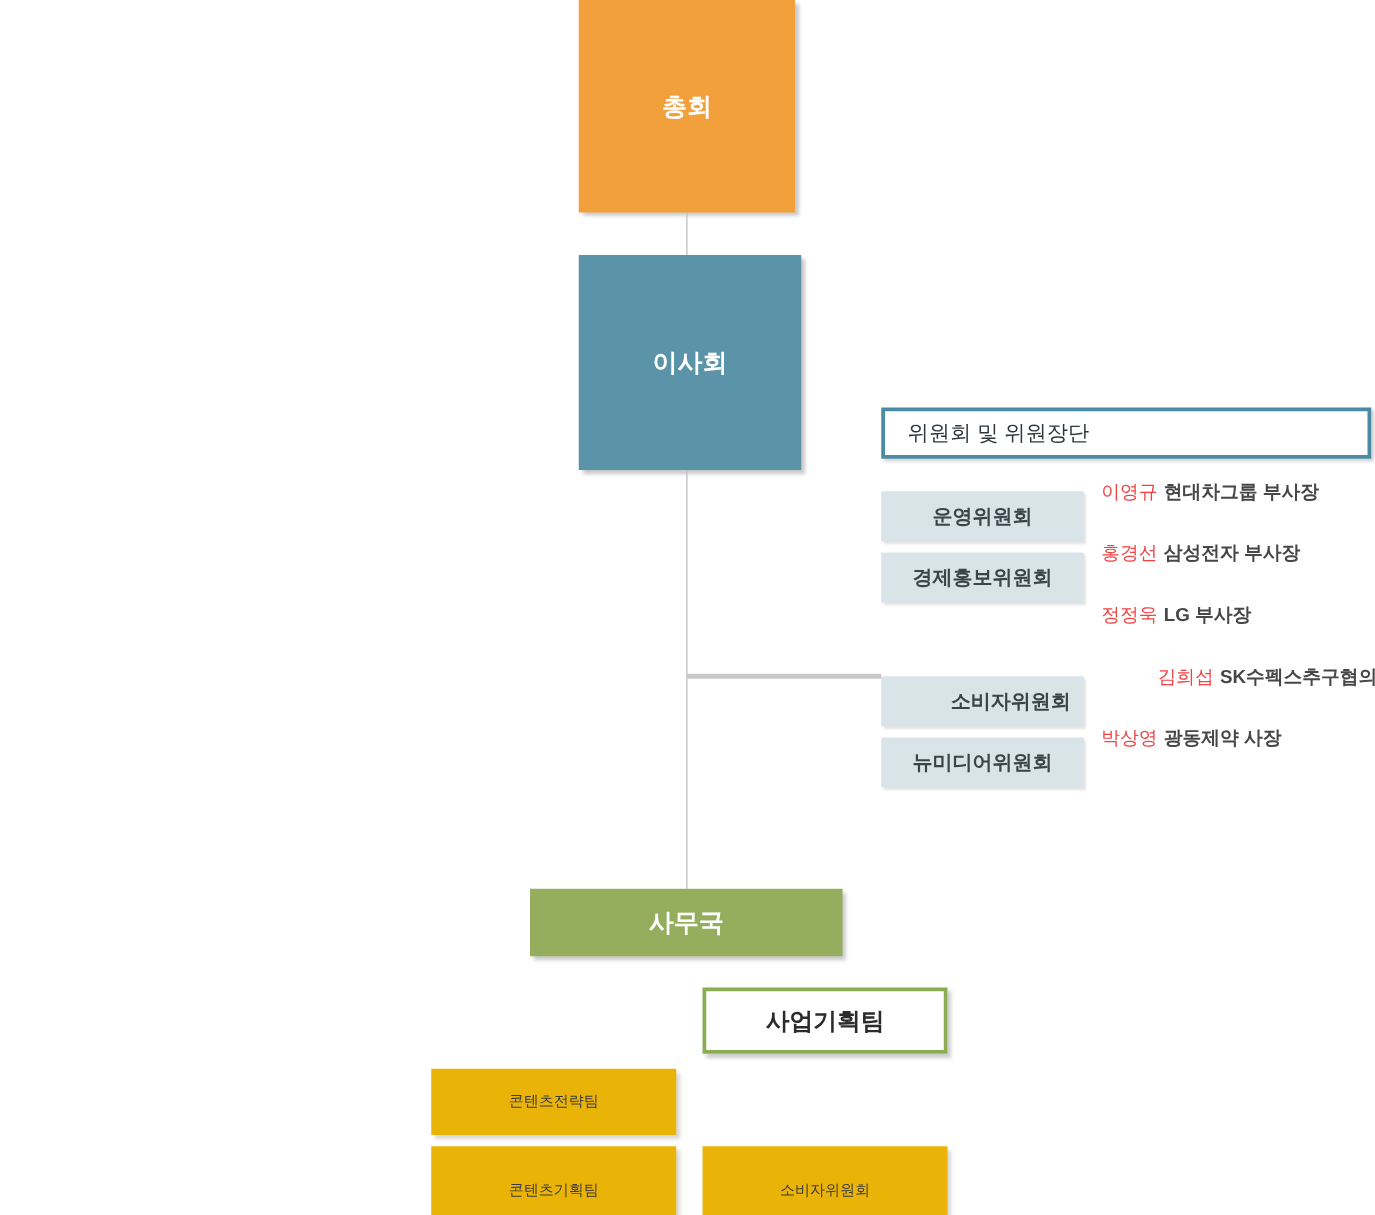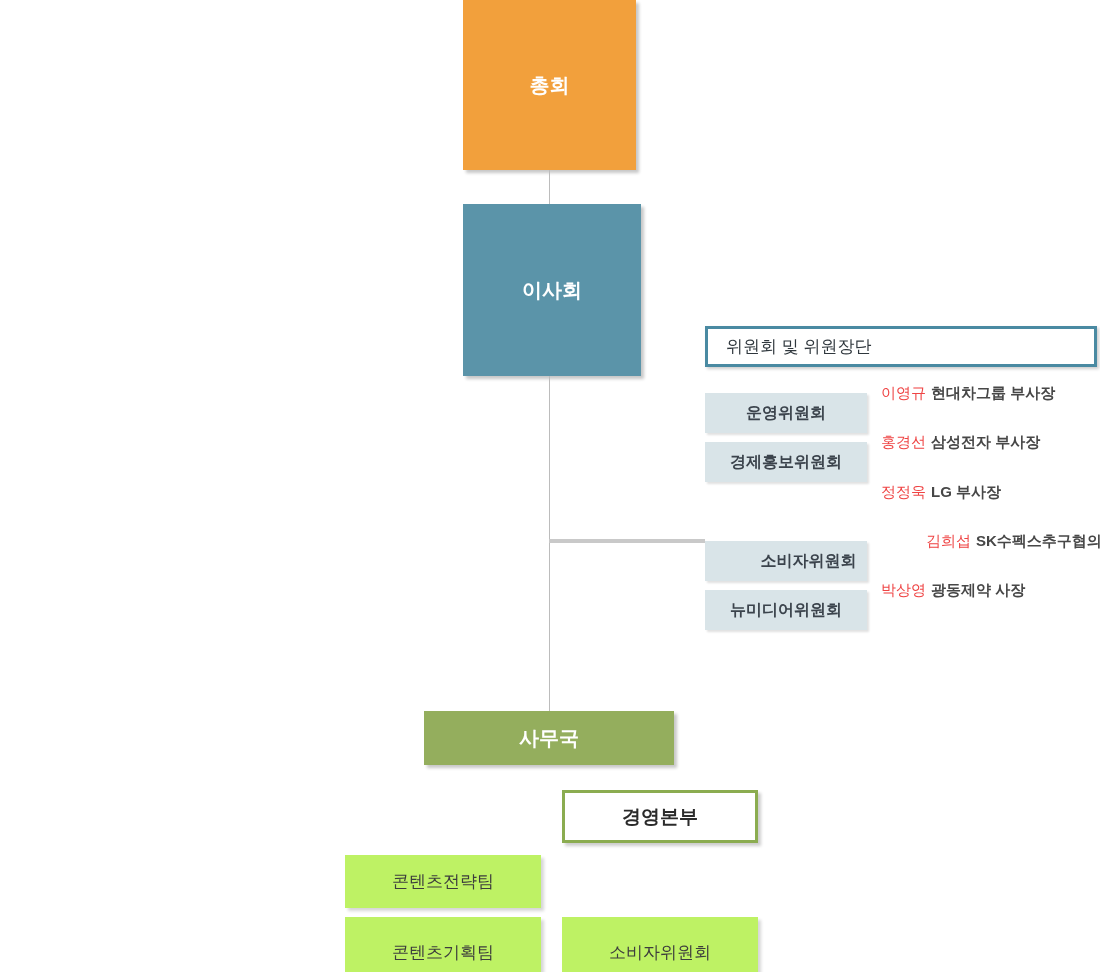"경영본부" div.div-header { text: 경영본부 -> 사업기획팀 }
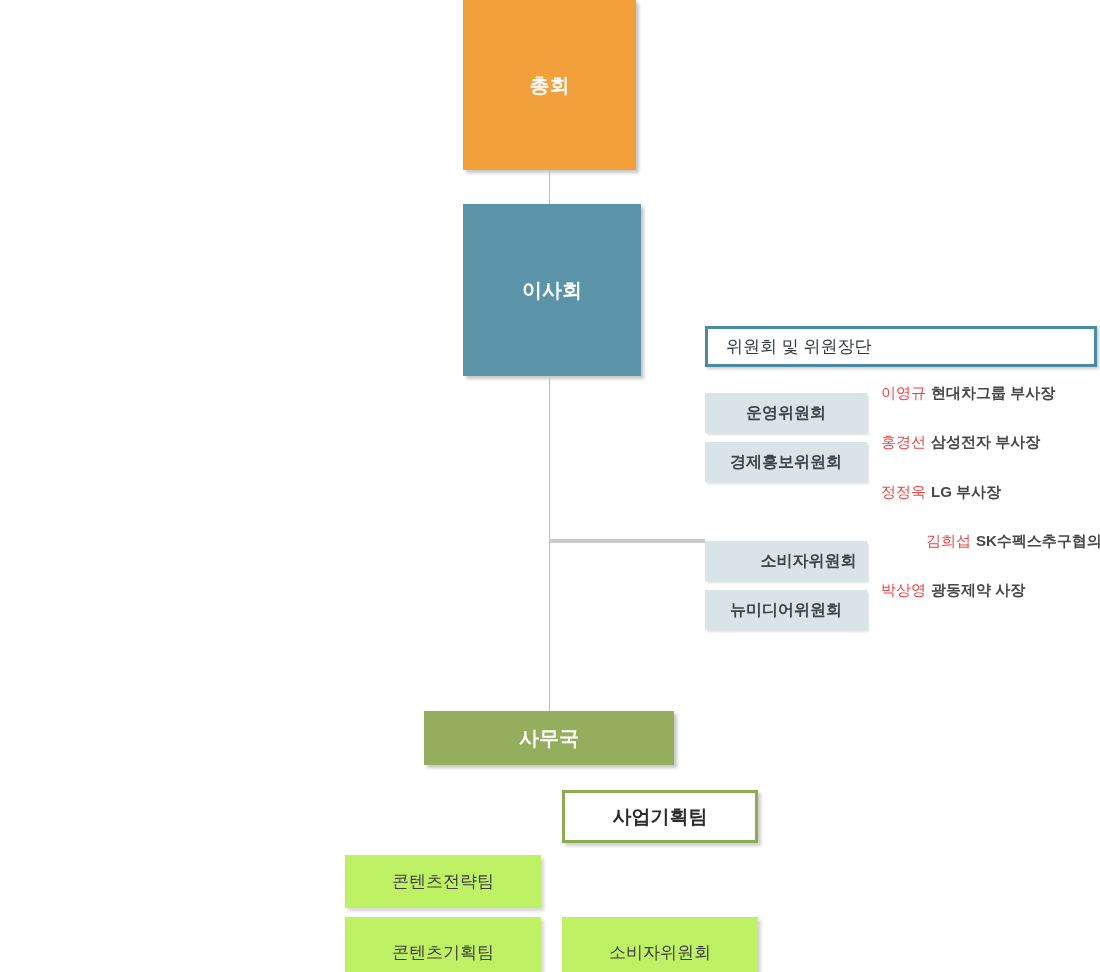"콘텐츠전략팀" .team { background: #bef264 -> #eab308; font-size: 17px -> 12px }
